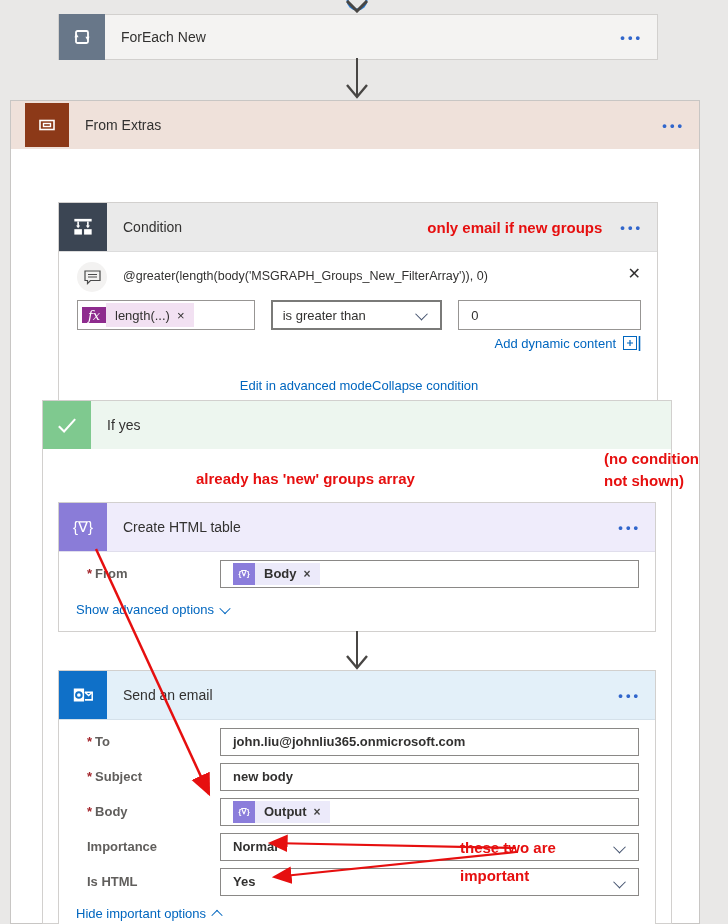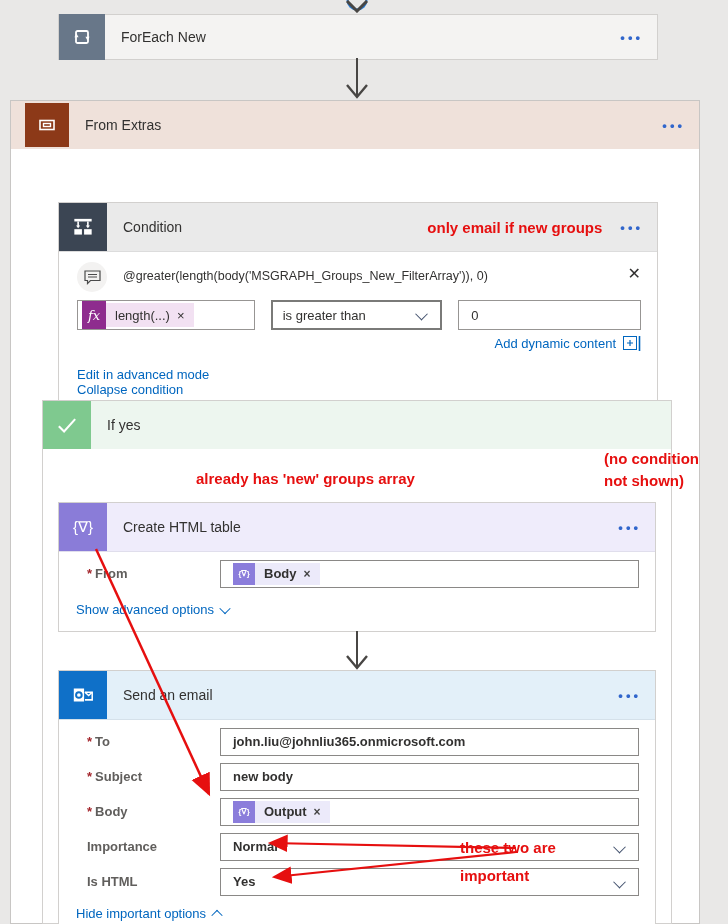"fx" .fx-ic { height: 28px -> 16px }
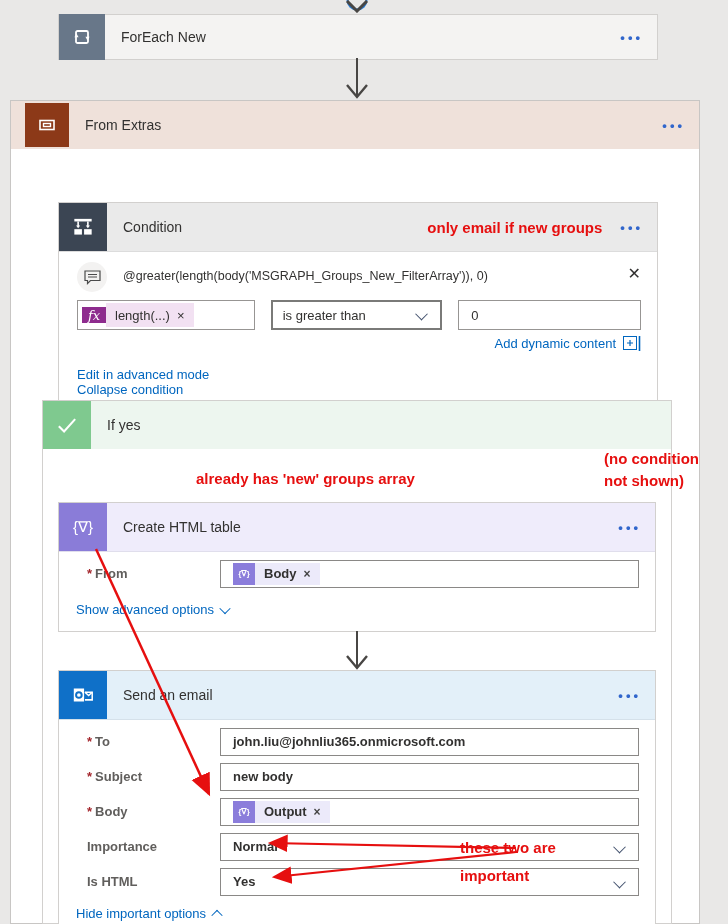"Edit in advanced mode" .cond-links { flex-direction: column -> none; justify-content: flex-start -> center; margin-top: 16px -> 27px }
